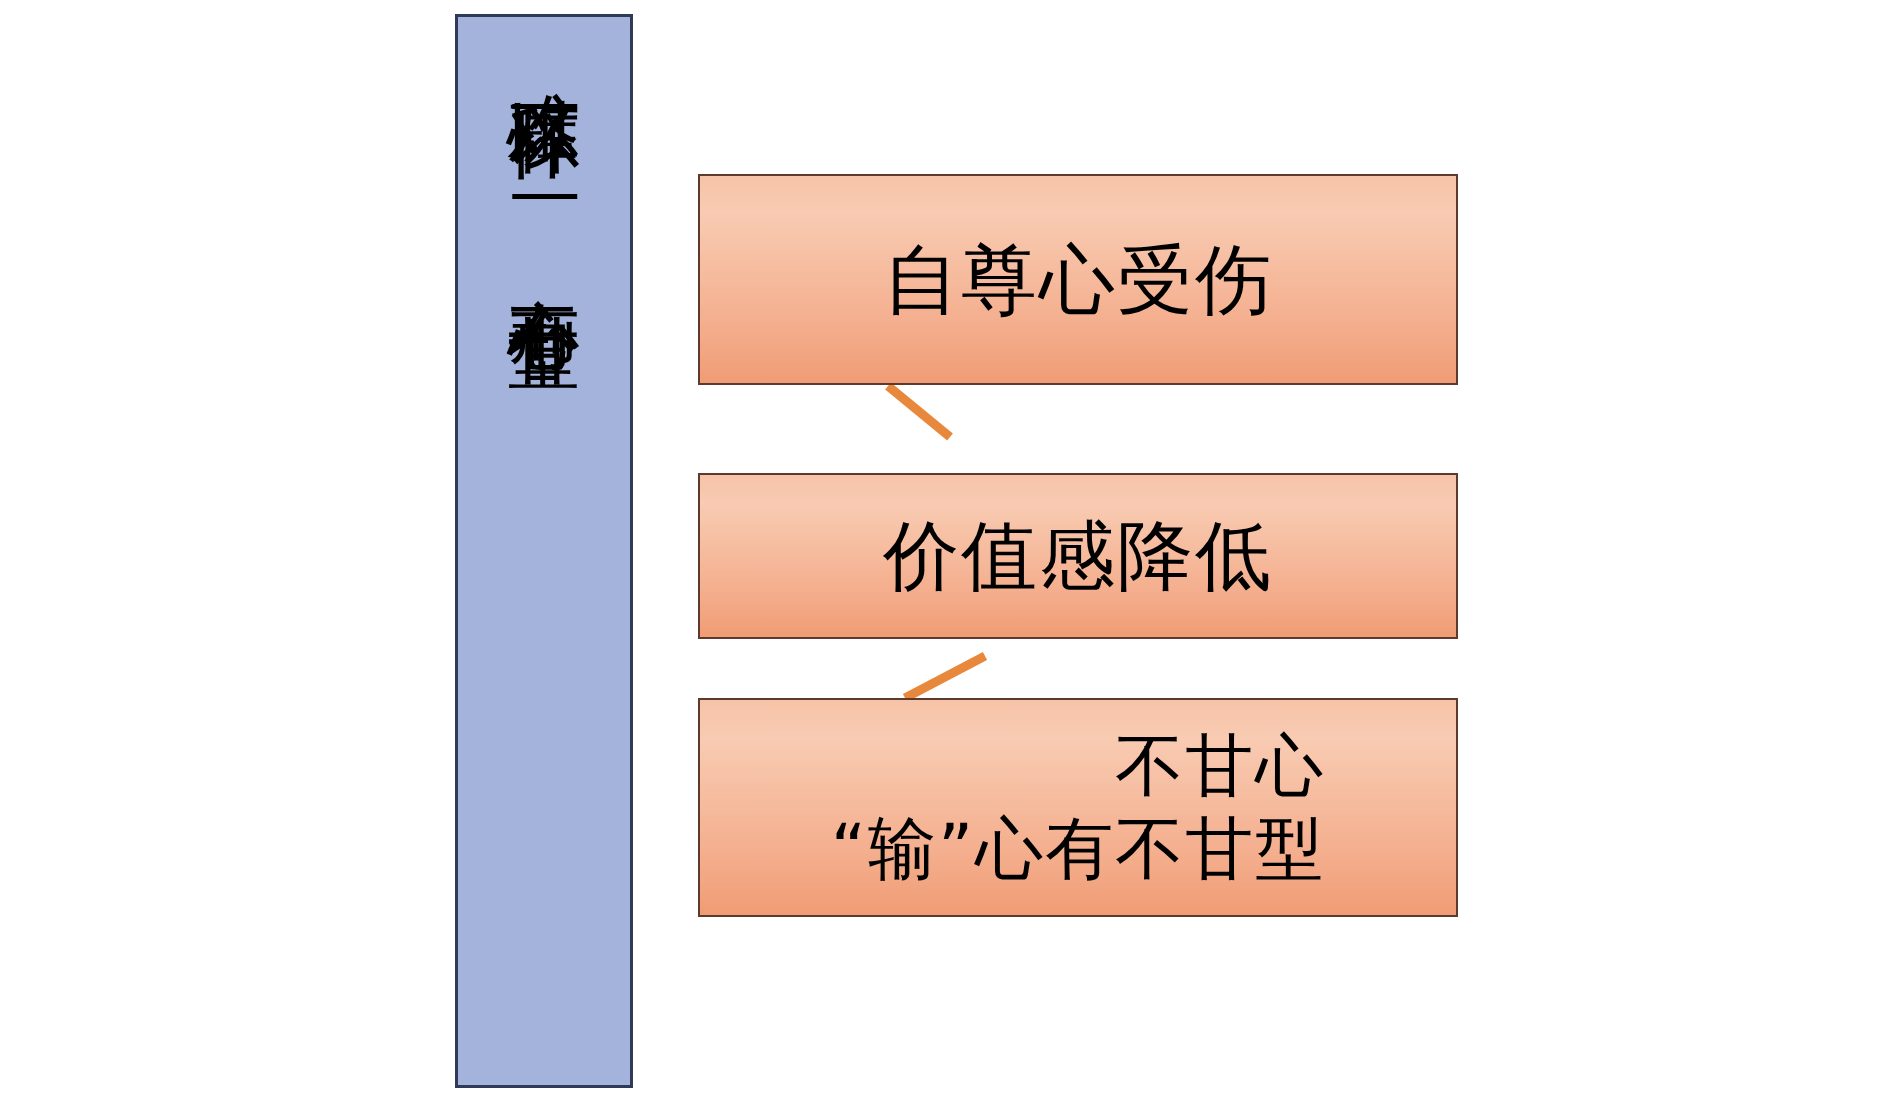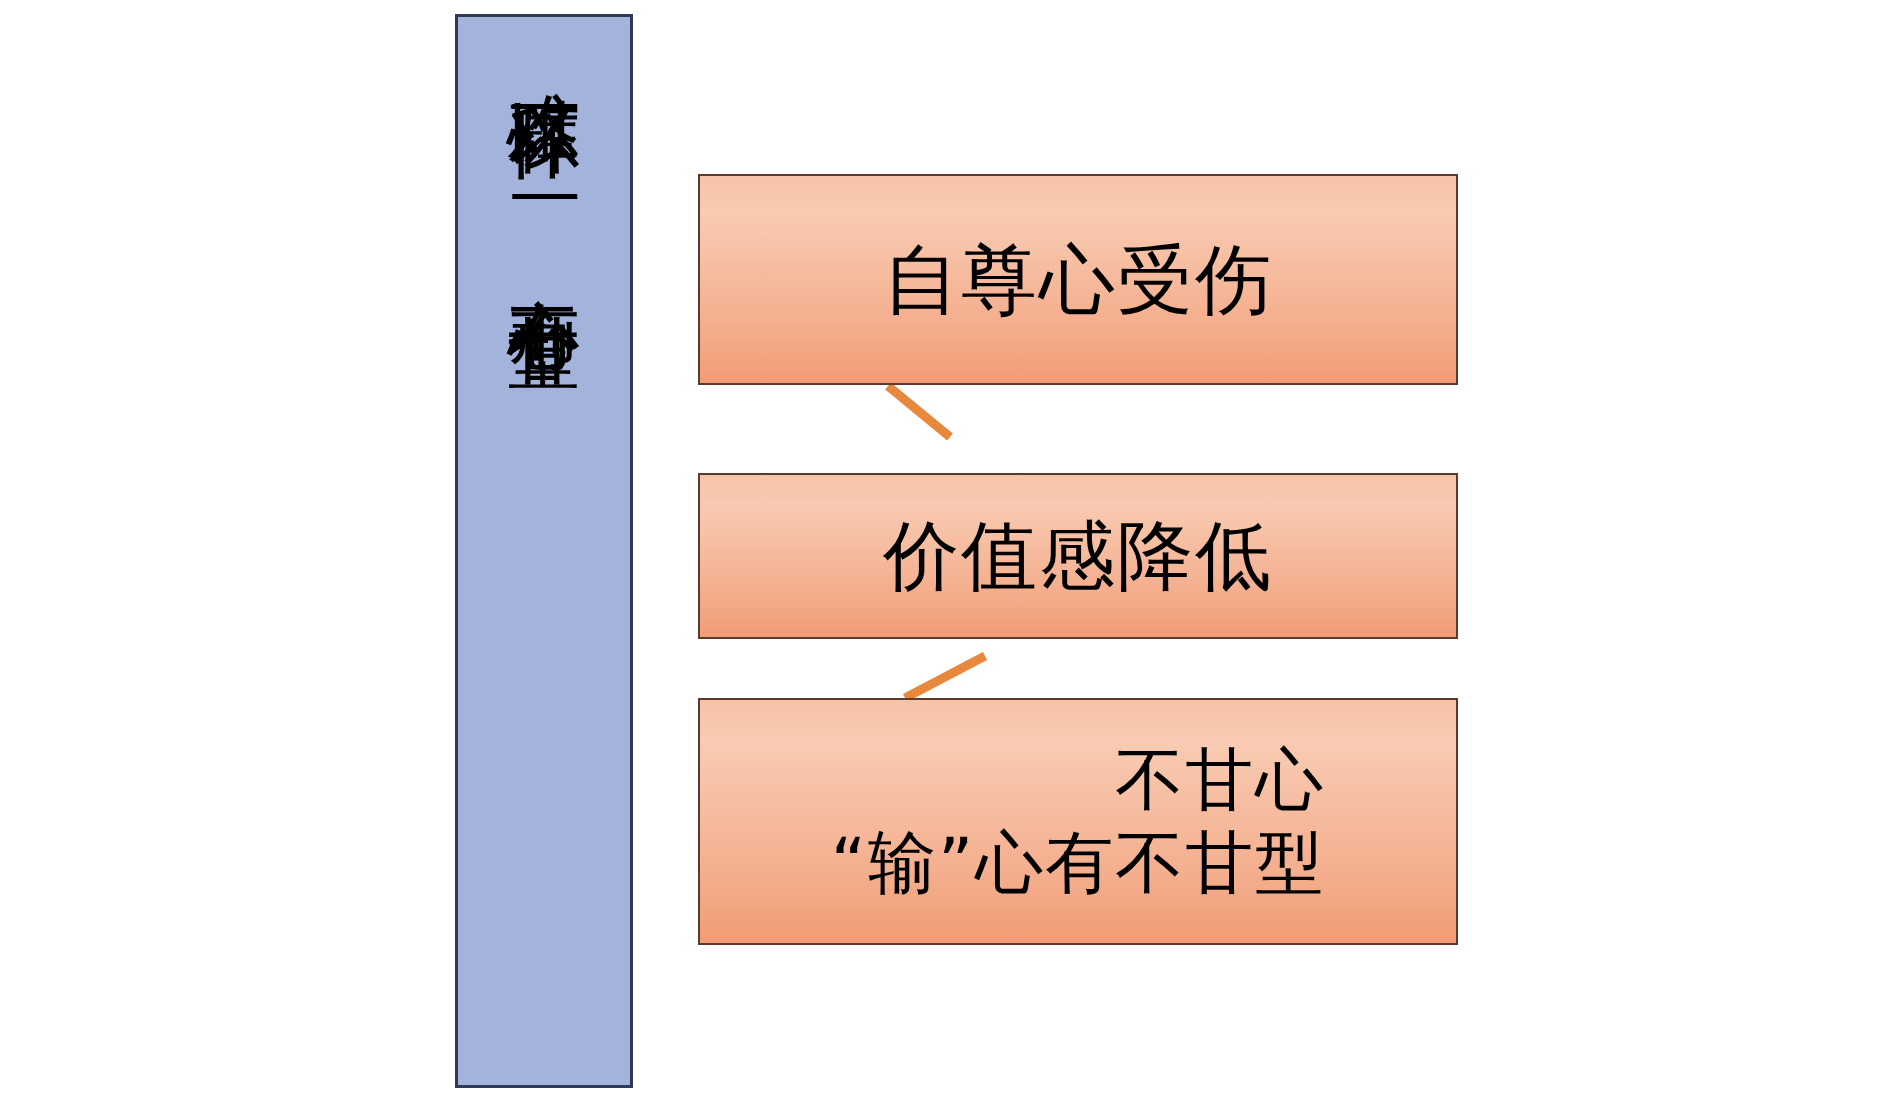"不甘心" #box-3 { height: 247px -> 219px }
